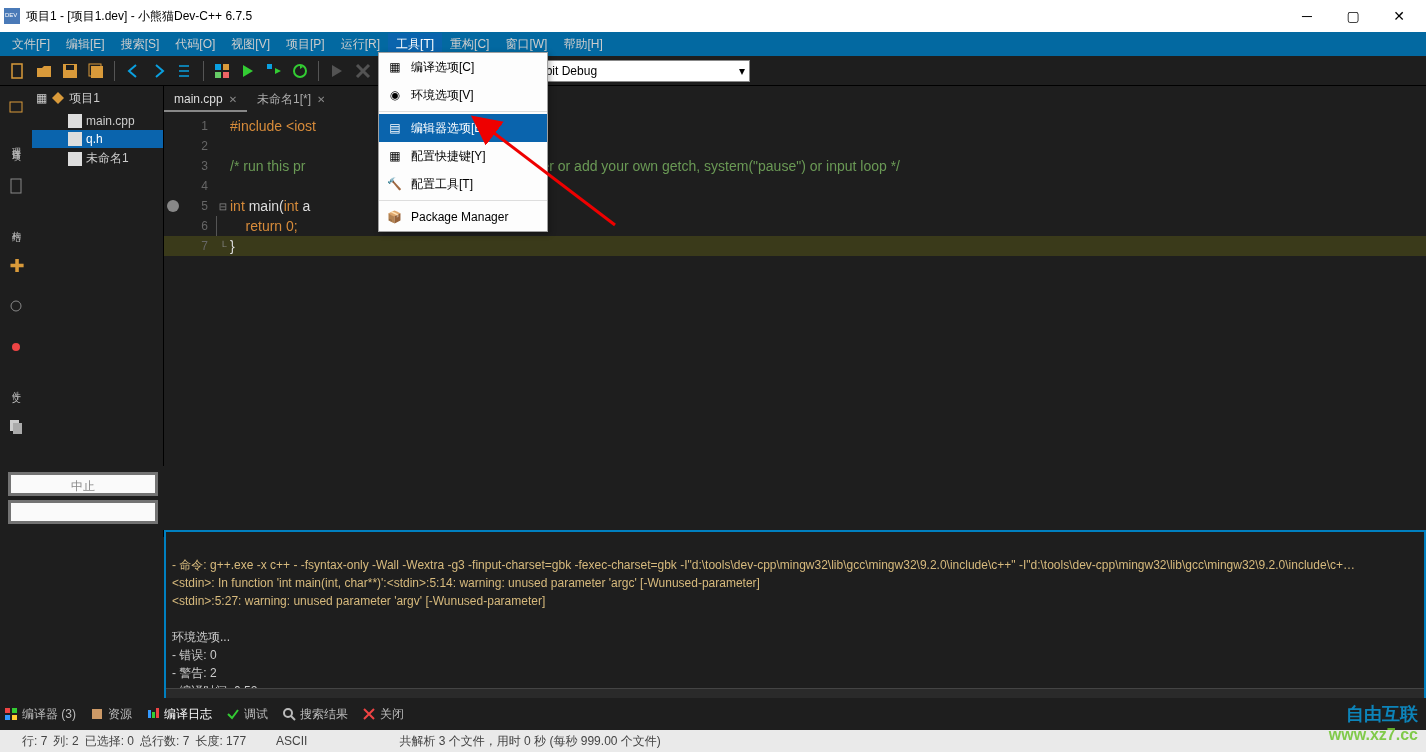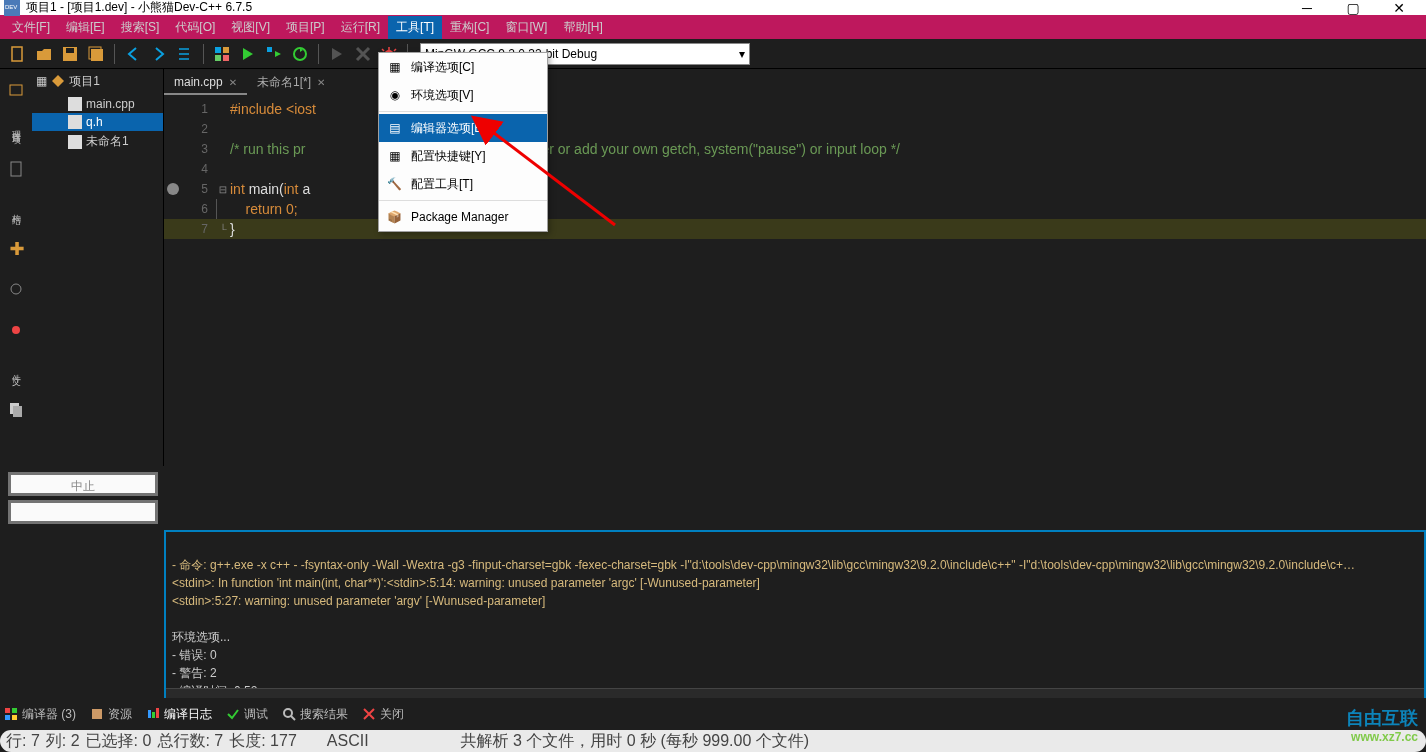"项目1 - [项目1.dev] - 小熊猫Dev-C++" .titlebar { height: 15px -> 32px }
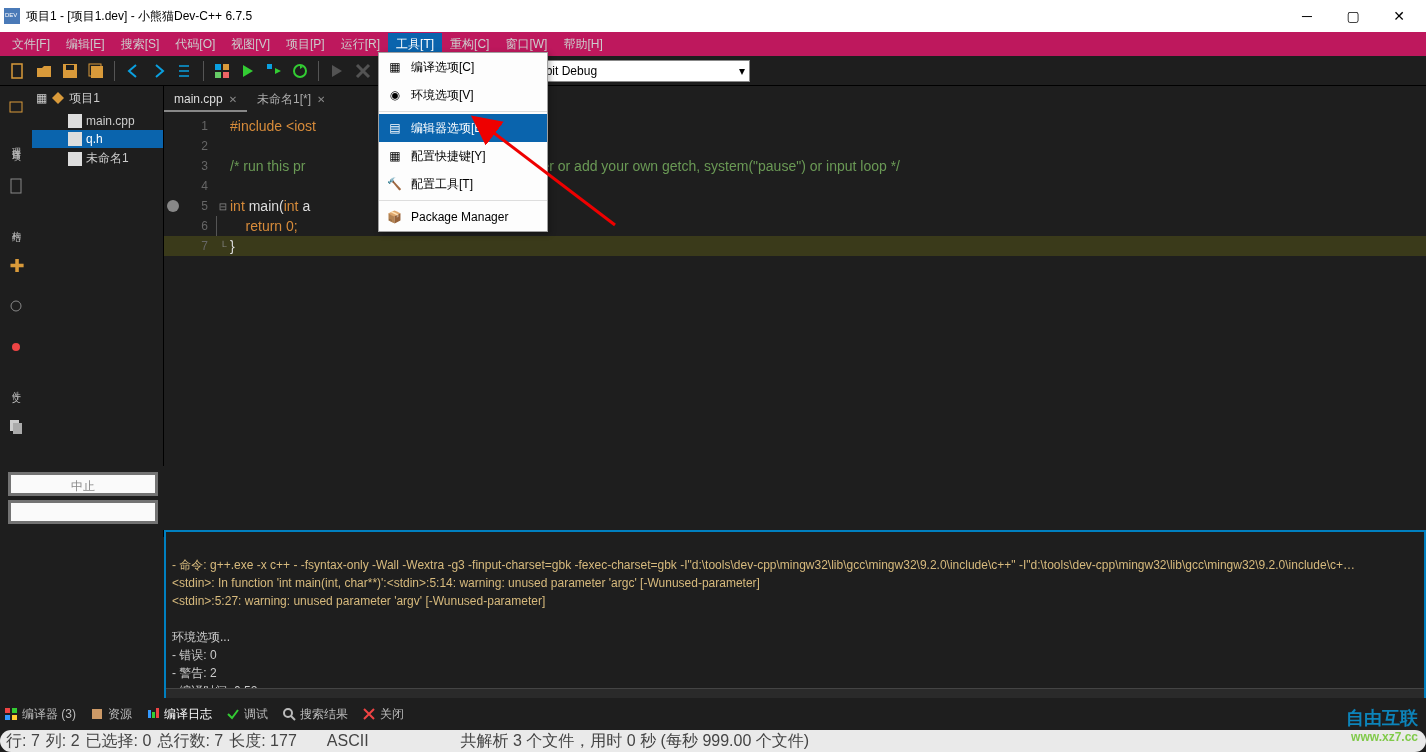"文件[F]" .menubar { background: #be185d -> #0369a1 }
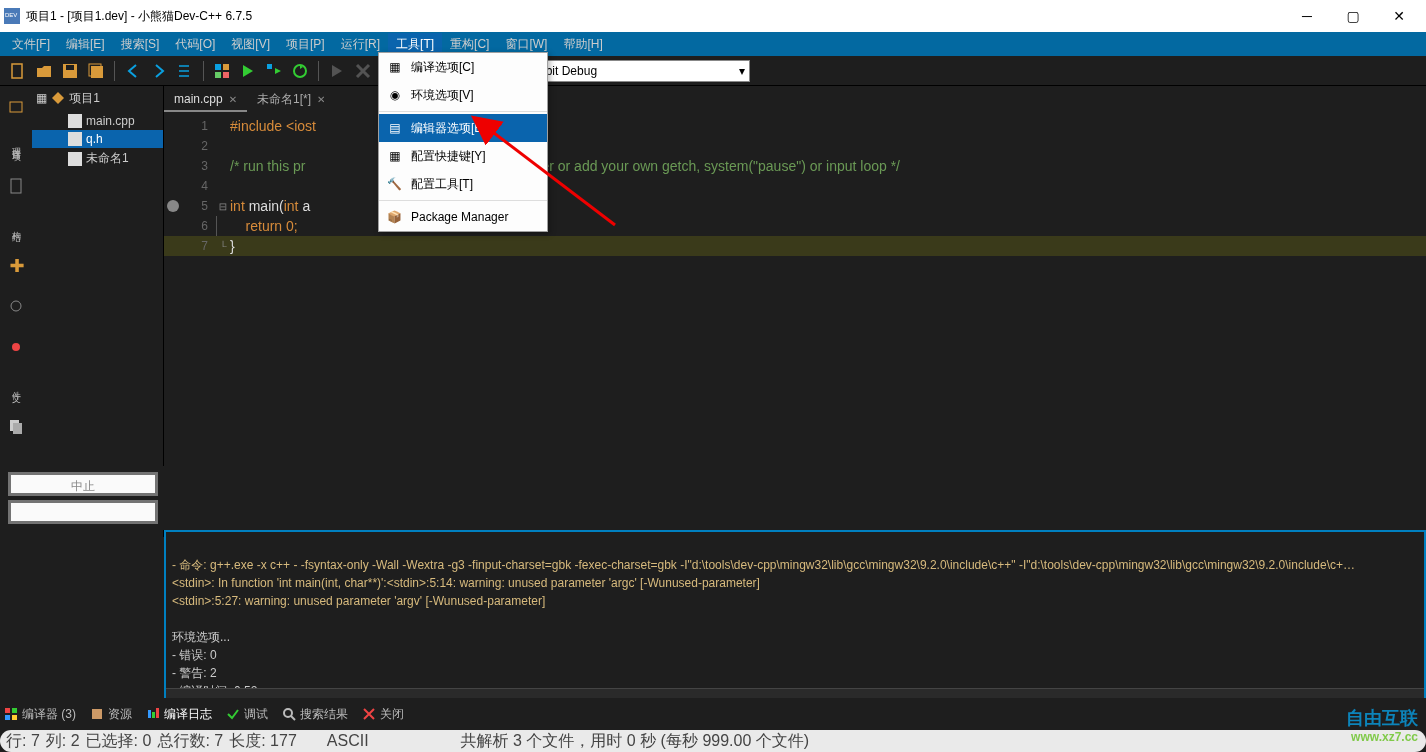"行: 7" .statusbar { border-radius: 11px -> none; font-size: 16px -> 12px; padding: 0 6px -> 0 22px }
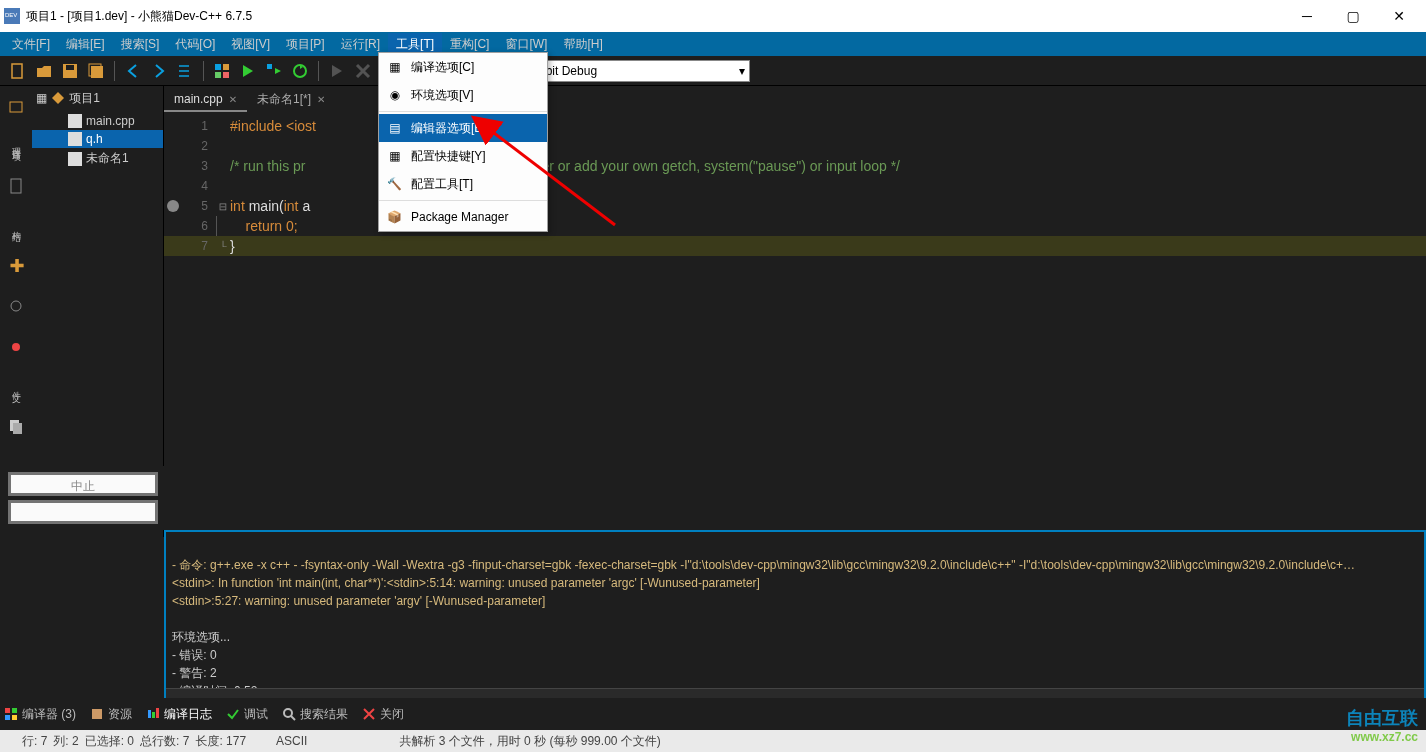"www.xz7.cc" .watermark .sub { font-size: 12px -> 16px }
